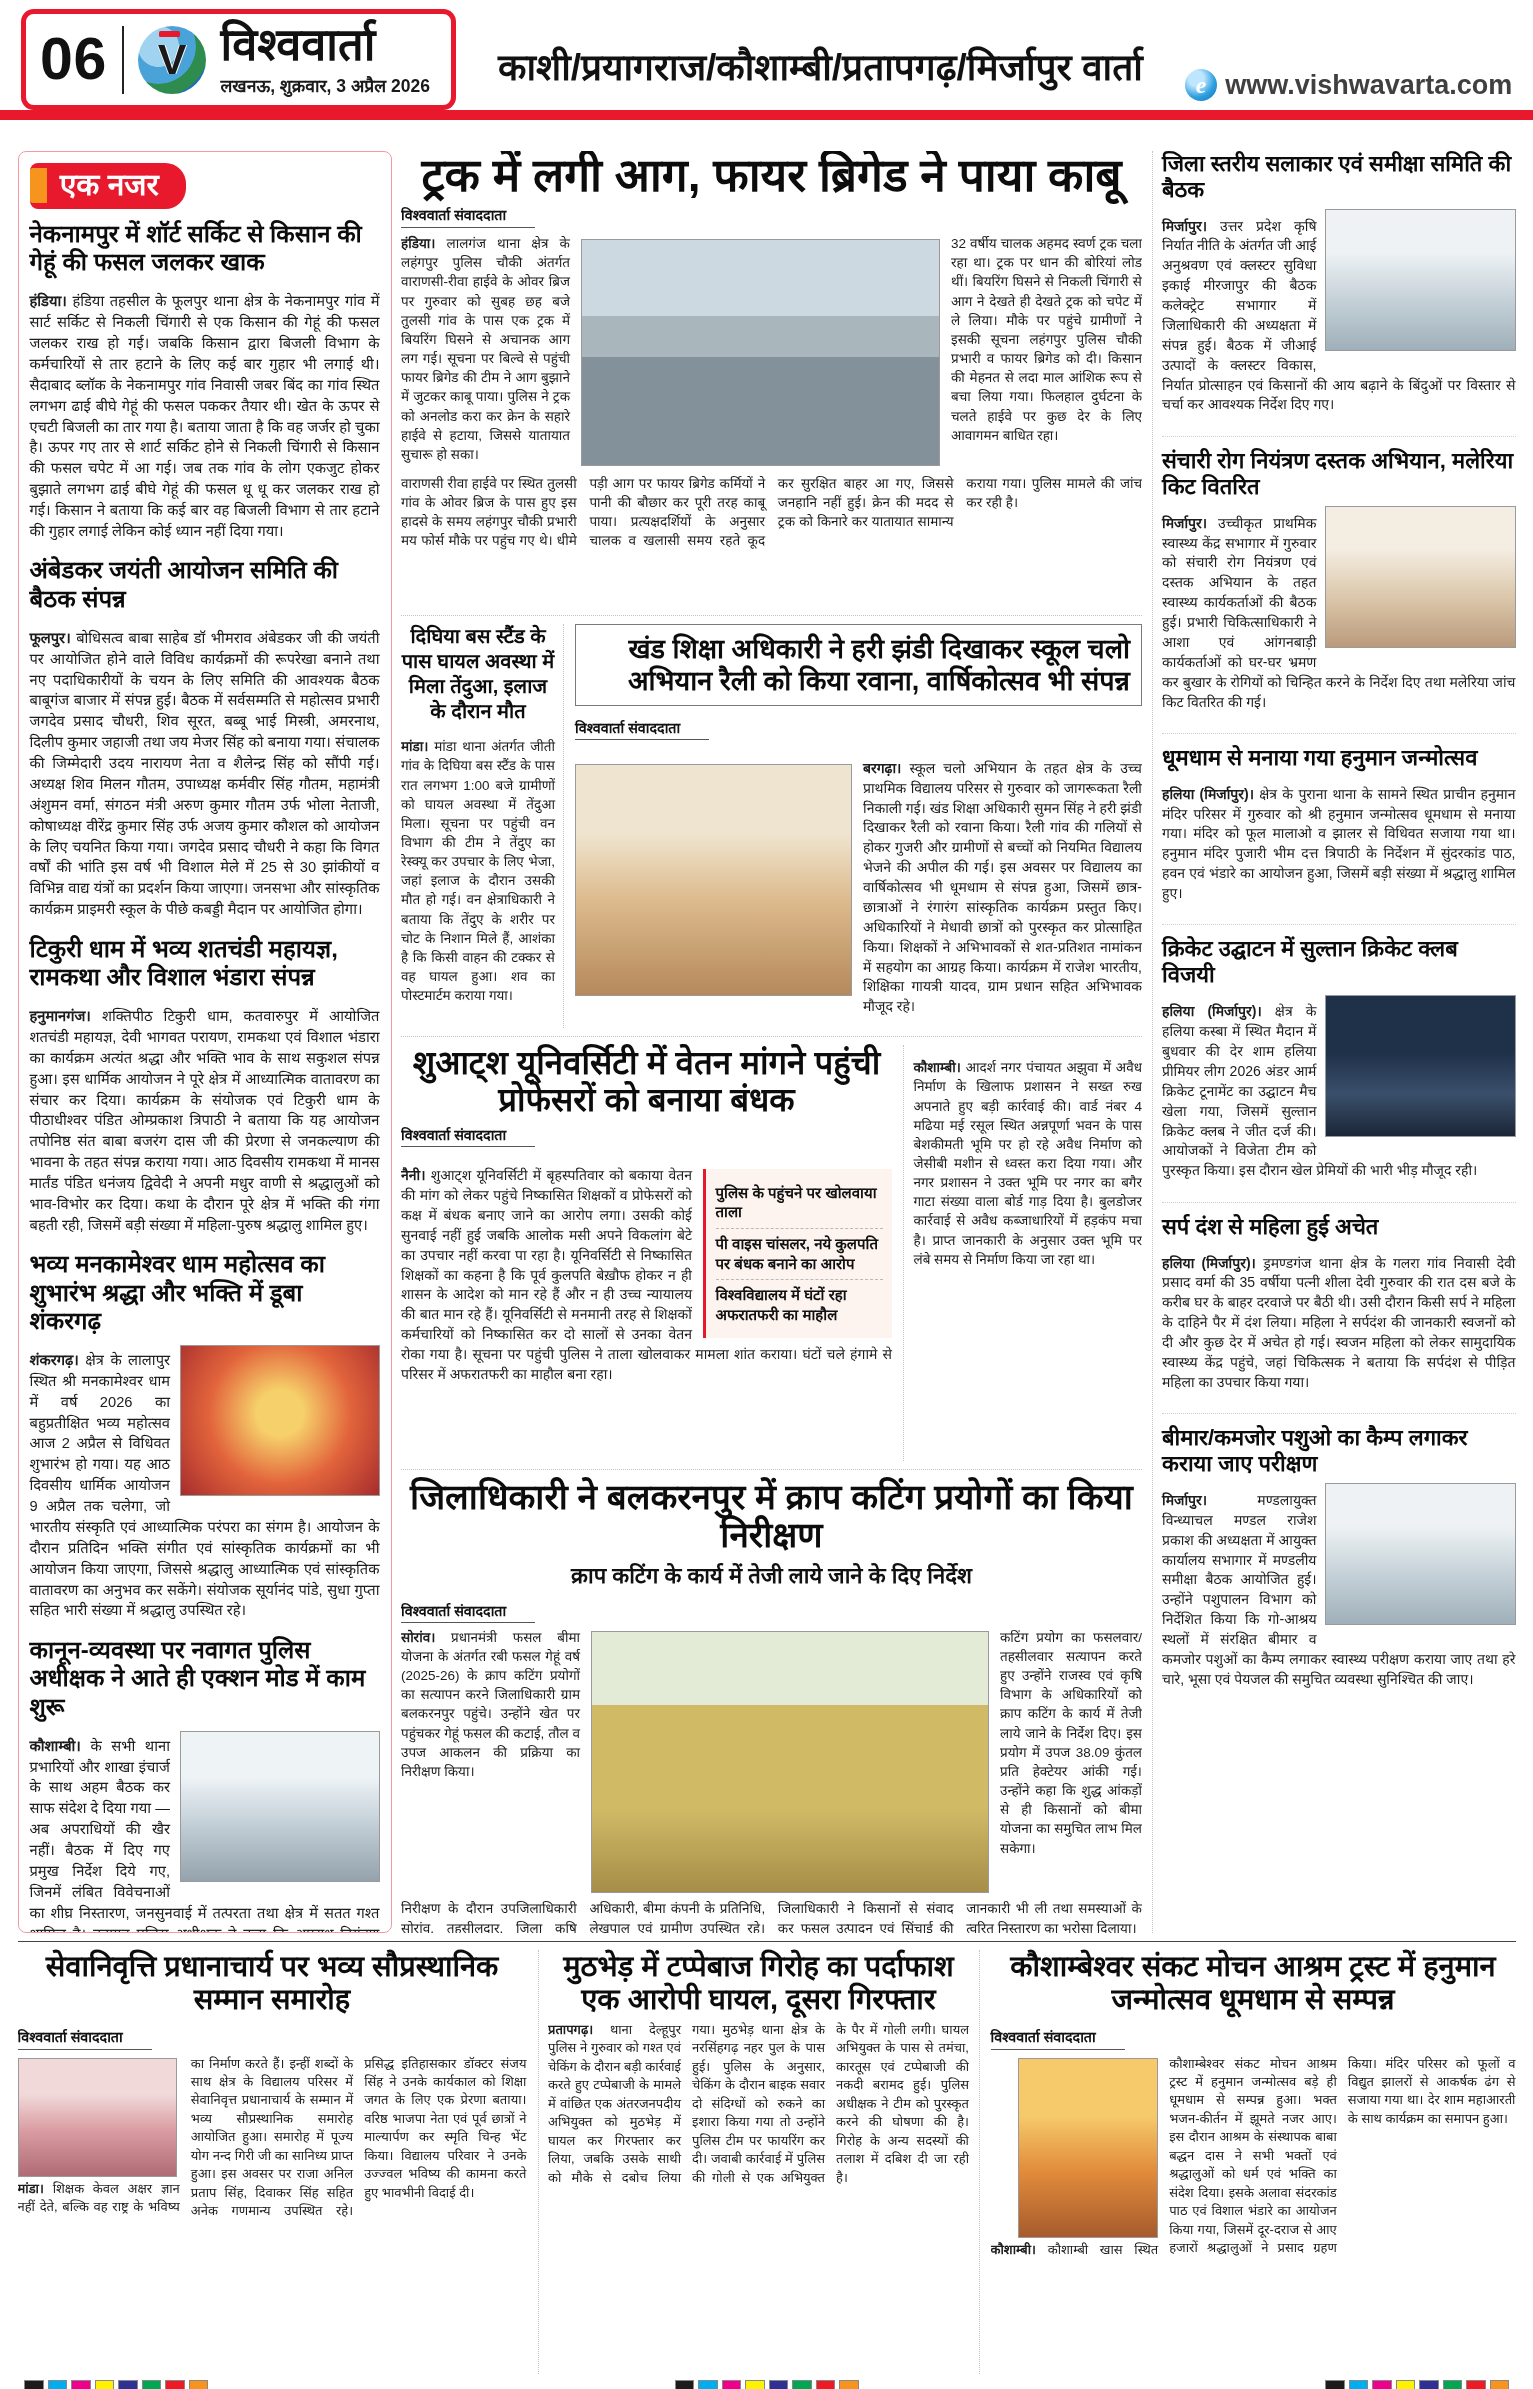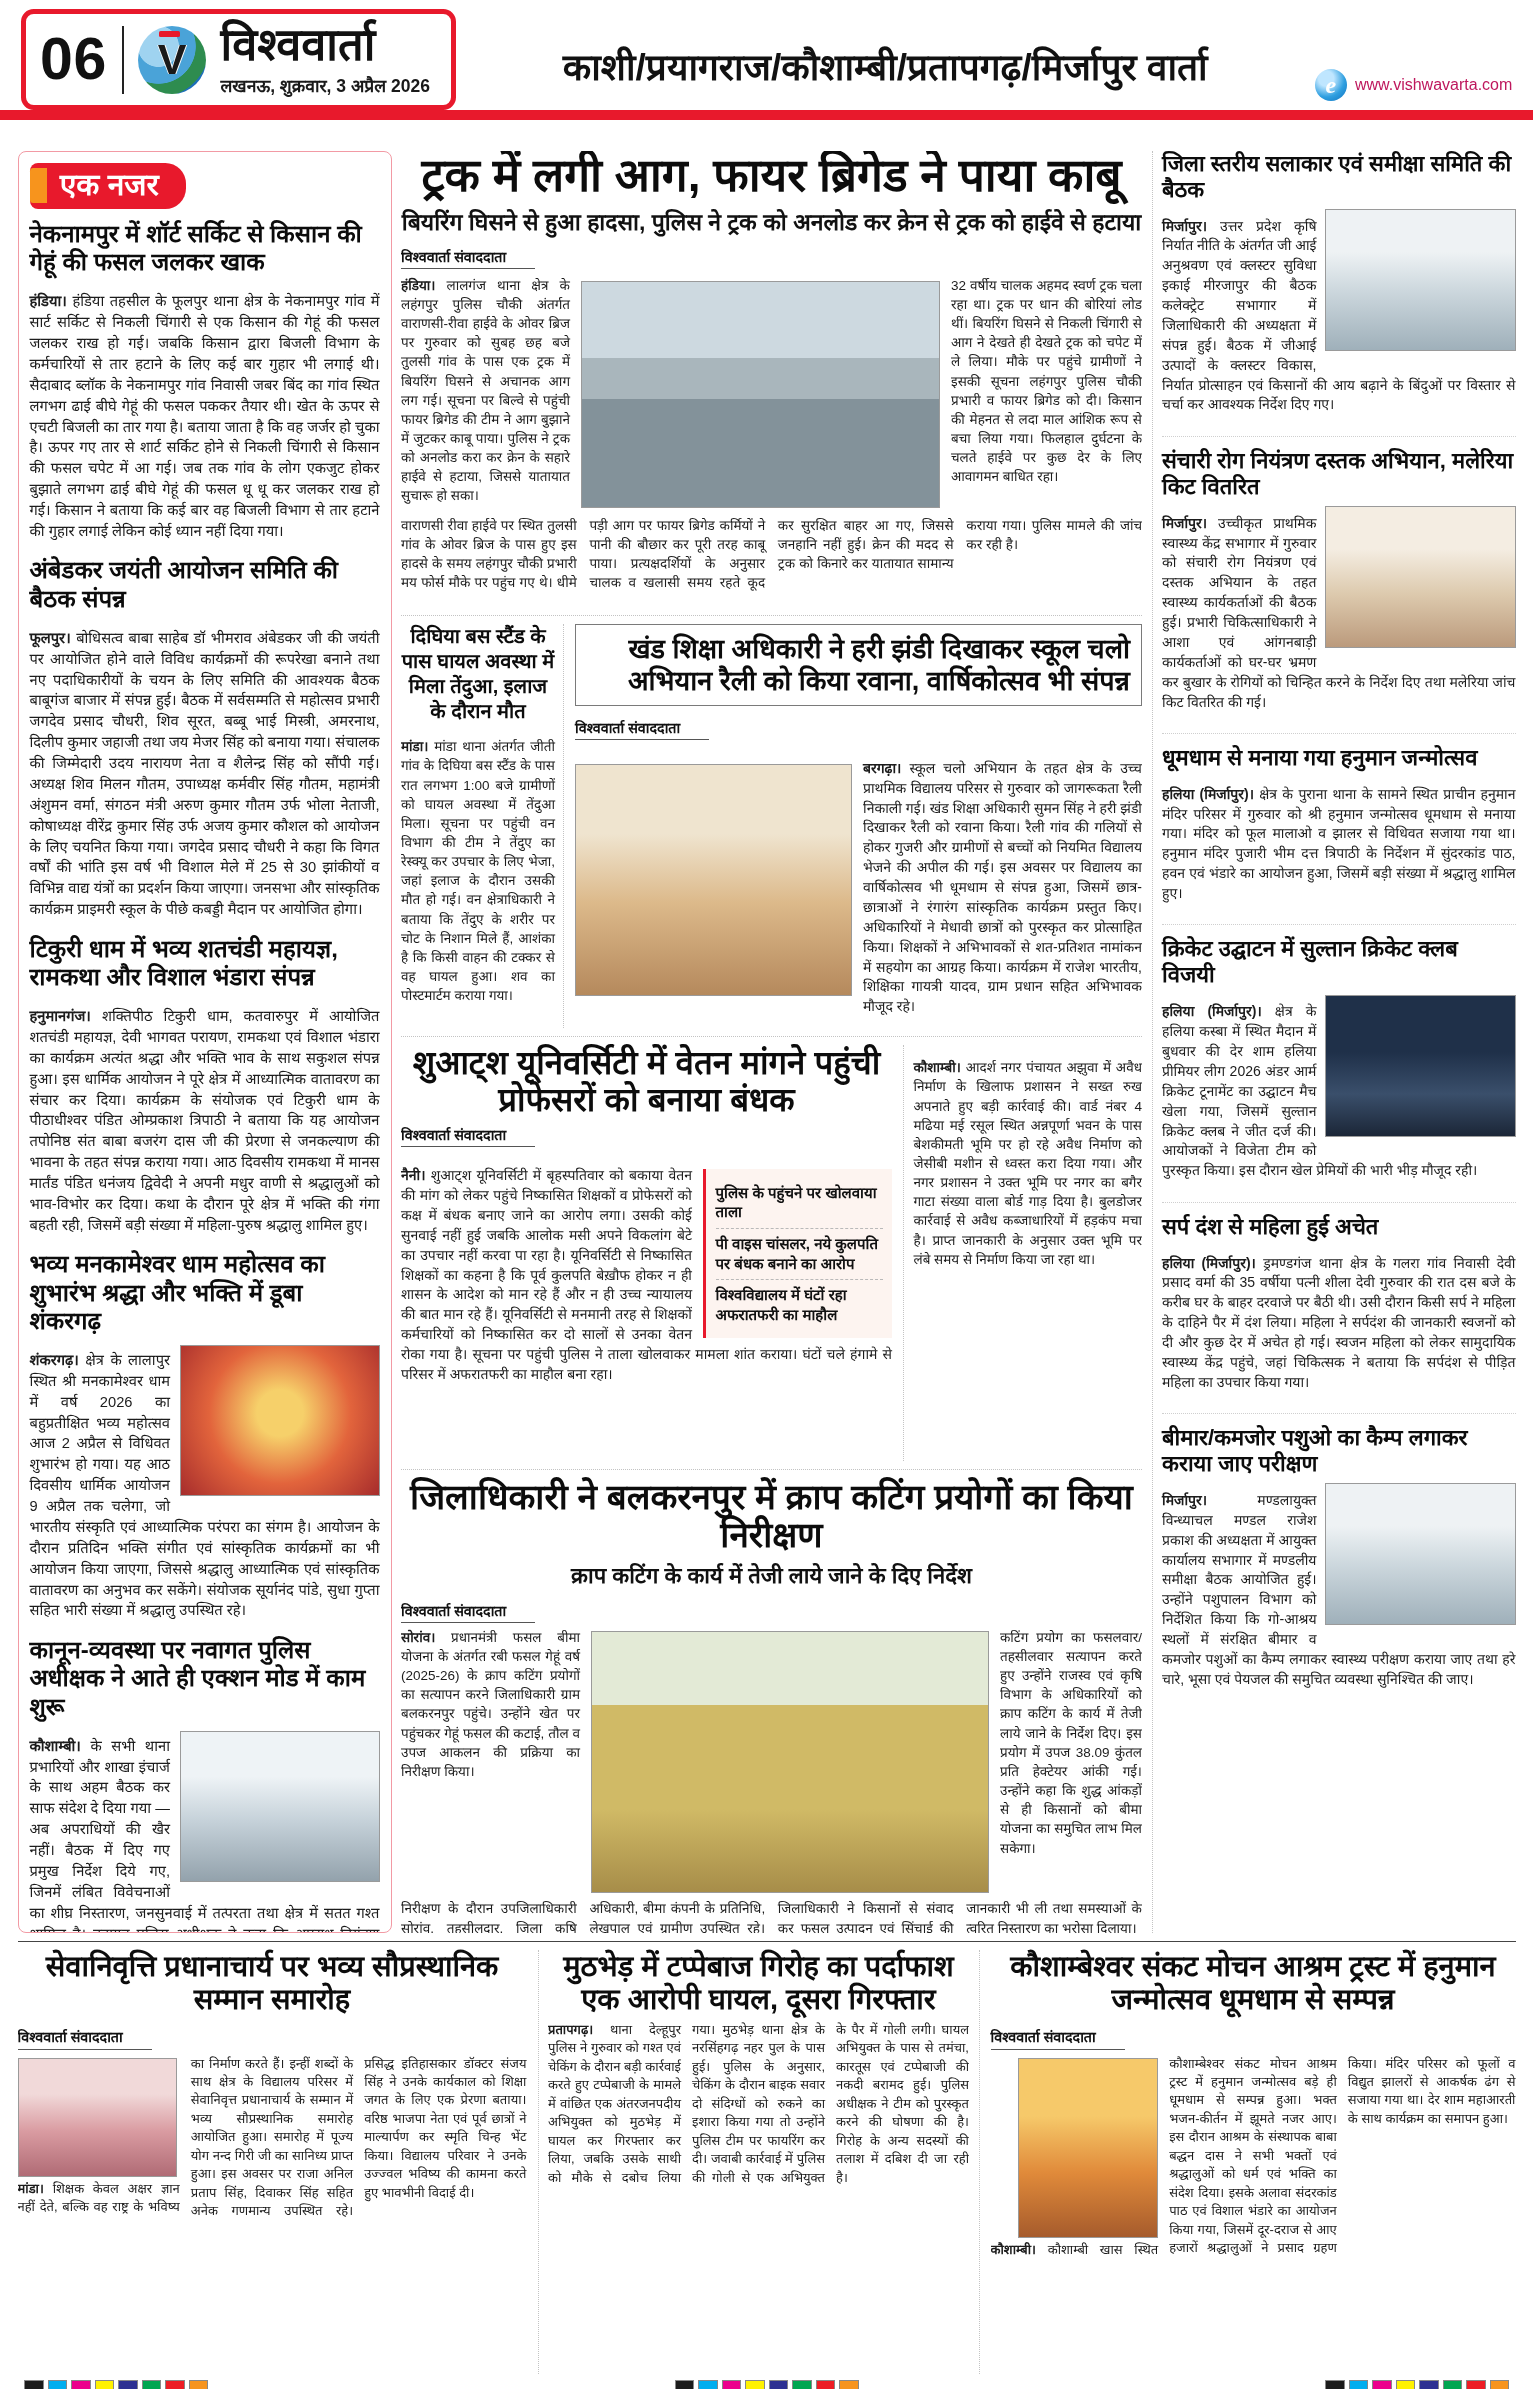"www.vishwavarta.com" .site-text { color: #be185d -> #404040; font-size: 16px -> 27px; font-weight: 400 -> 700 }
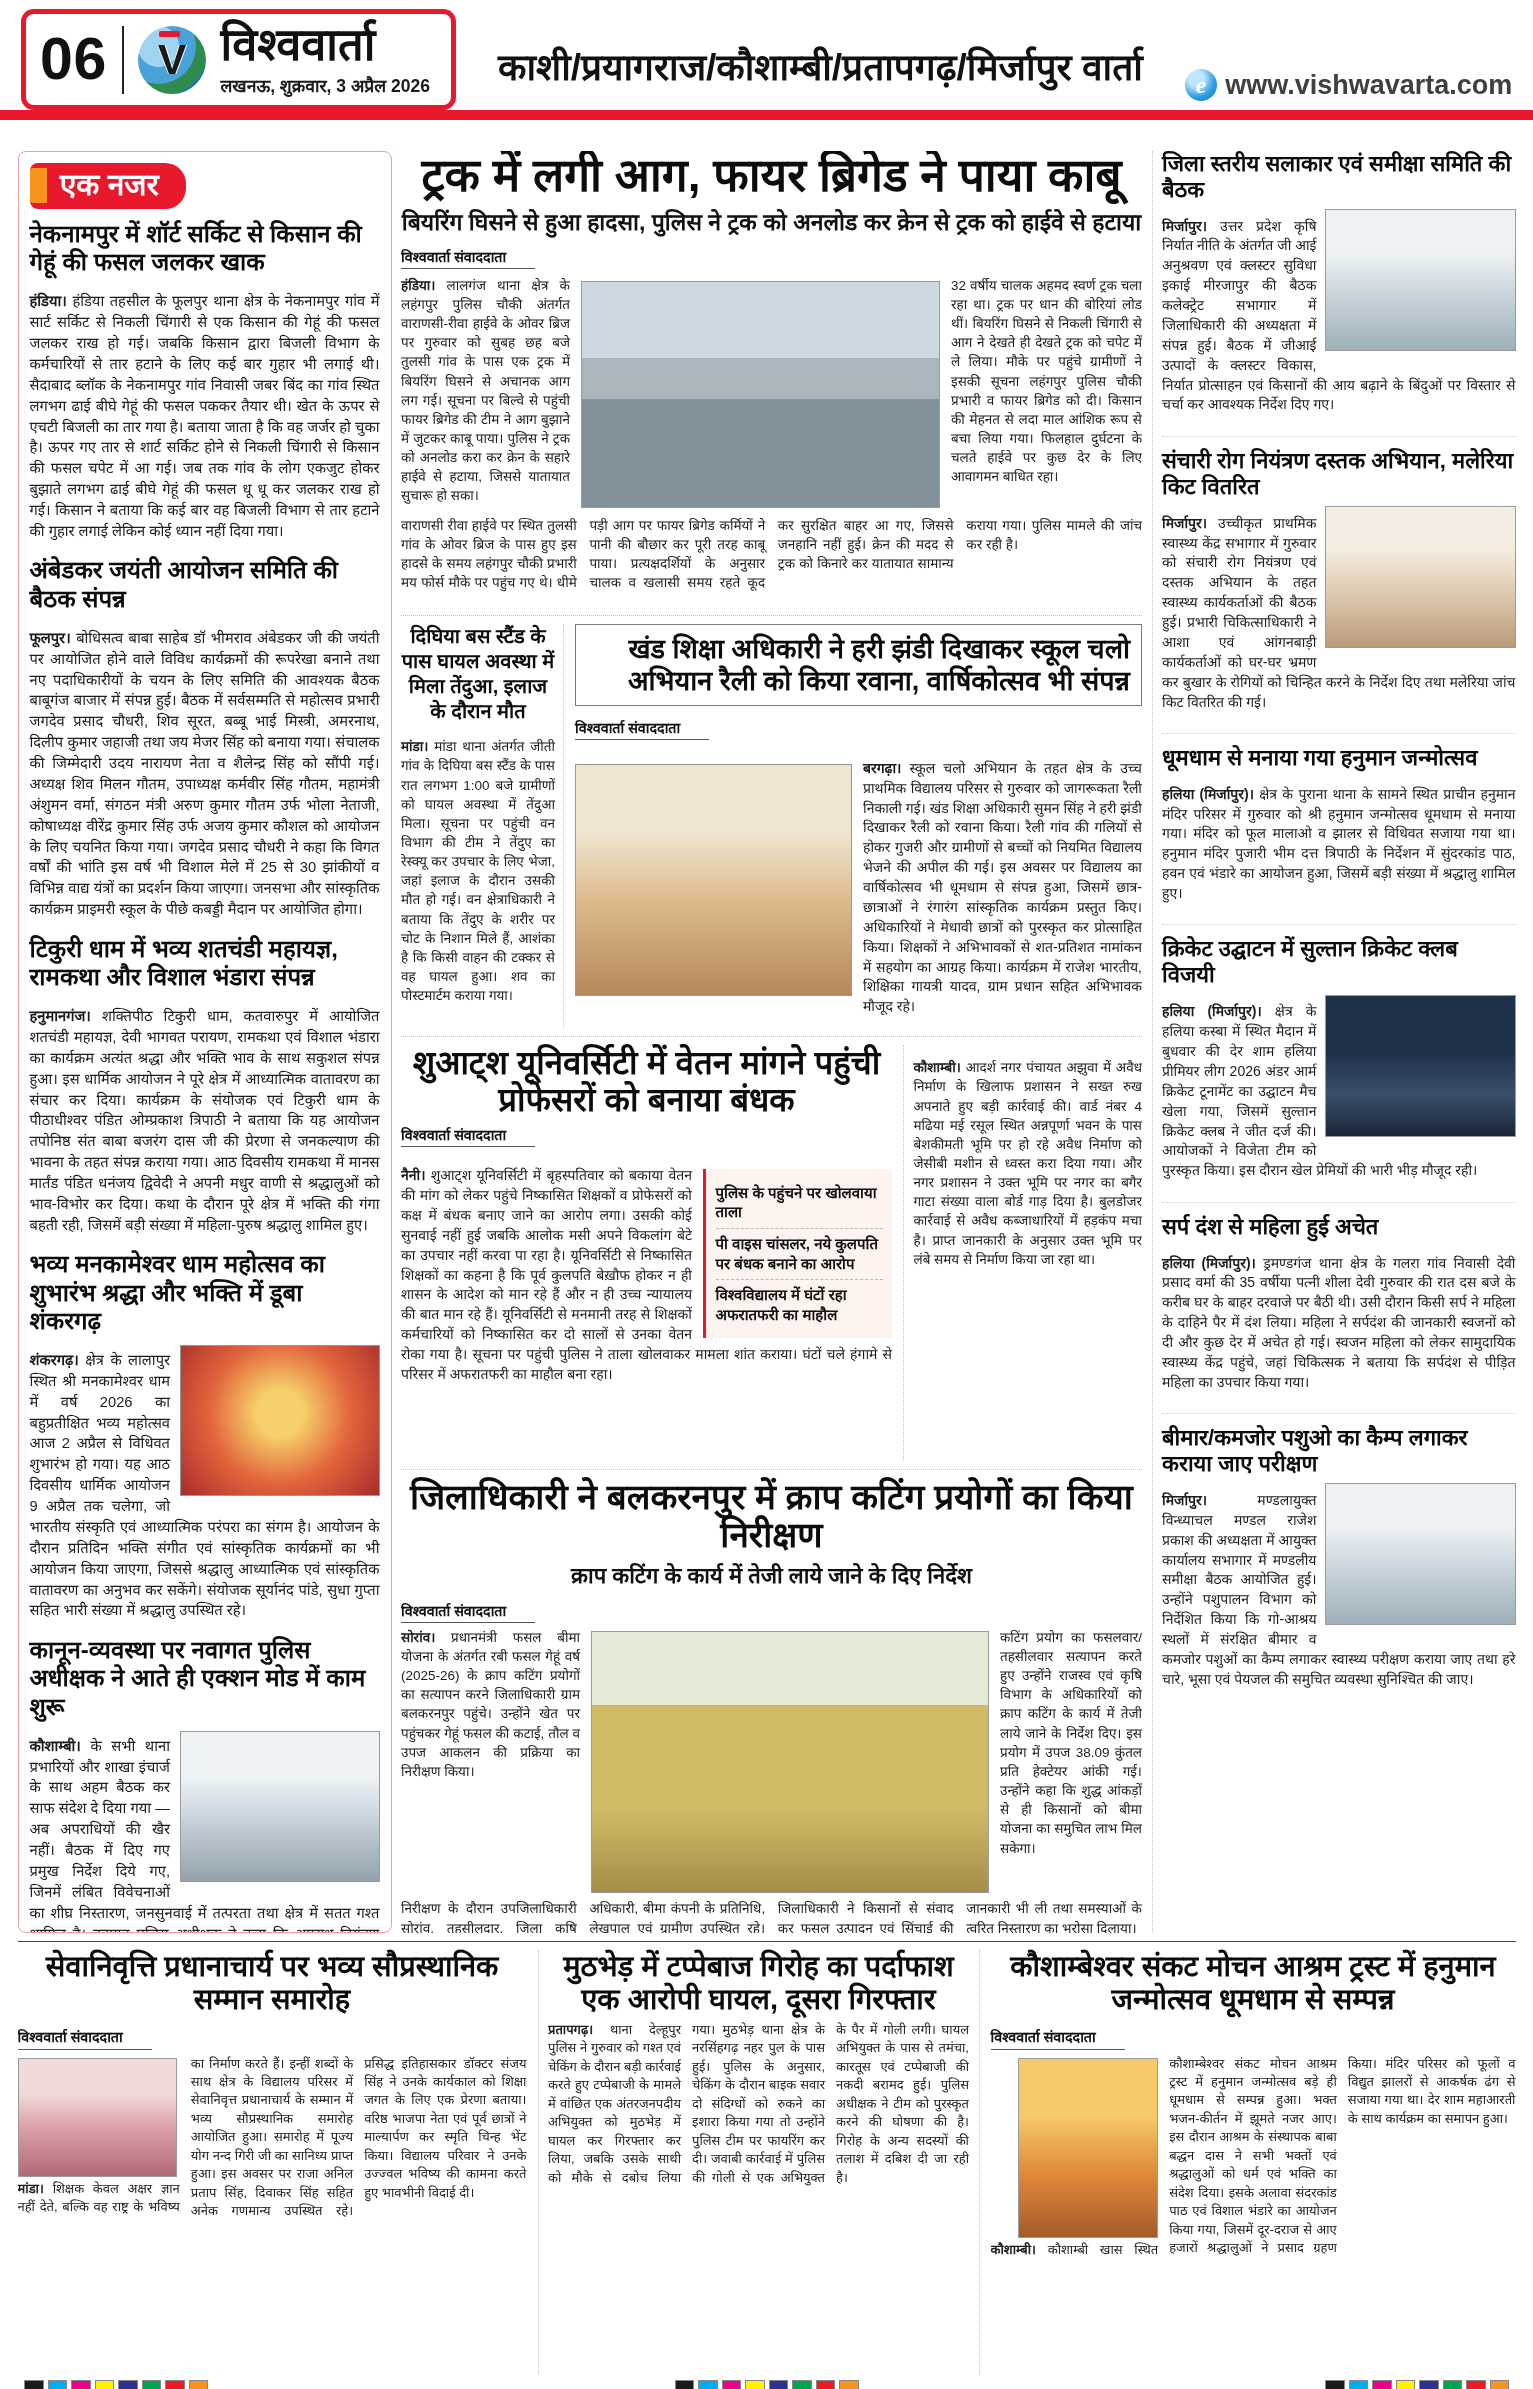"बियरिंग घिसने से हुआ हादसा," div.subhead { html: <div>बियरिंग घिसने से हुआ हादसा, पुलिस ने ट्रक को अनलोड कर क्रेन से ट्रक को हाईवे से हटाया</div> -> none }
